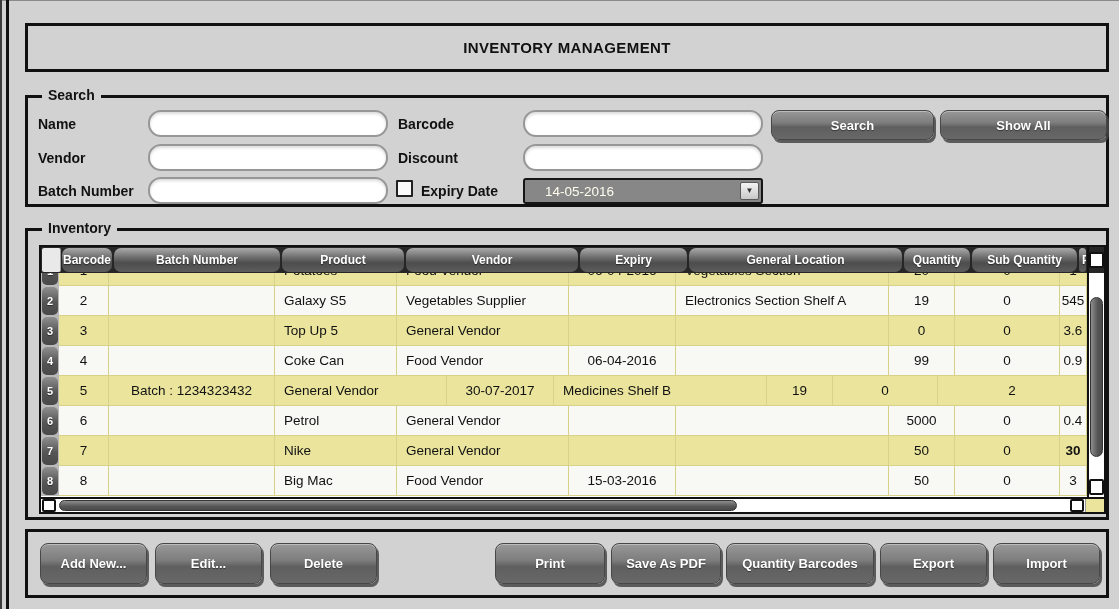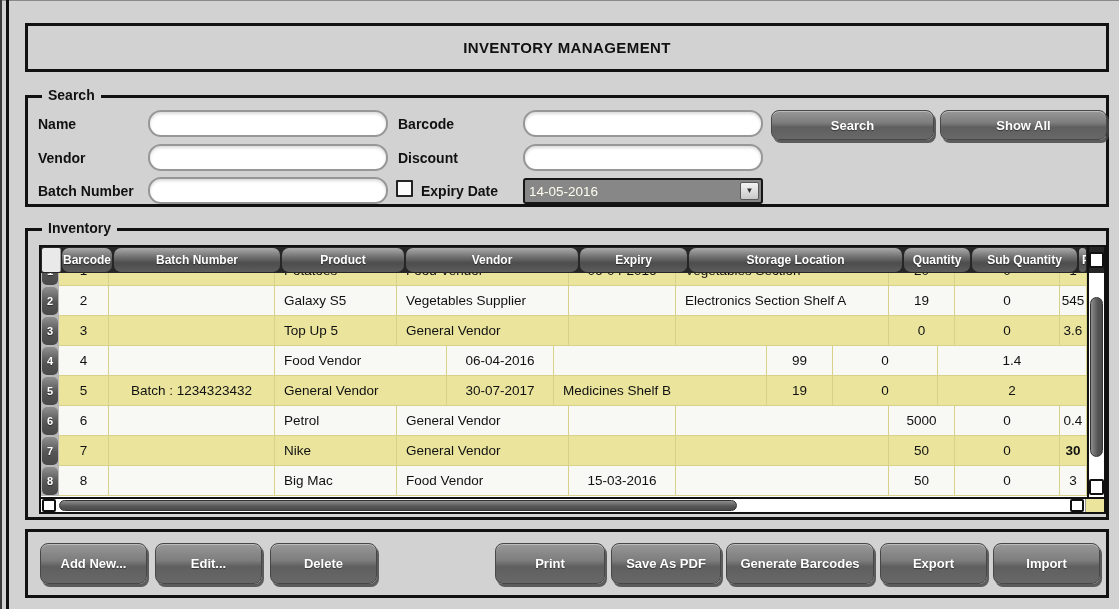"14-05-2016" .dateselect { padding-left: 4px -> 20px }
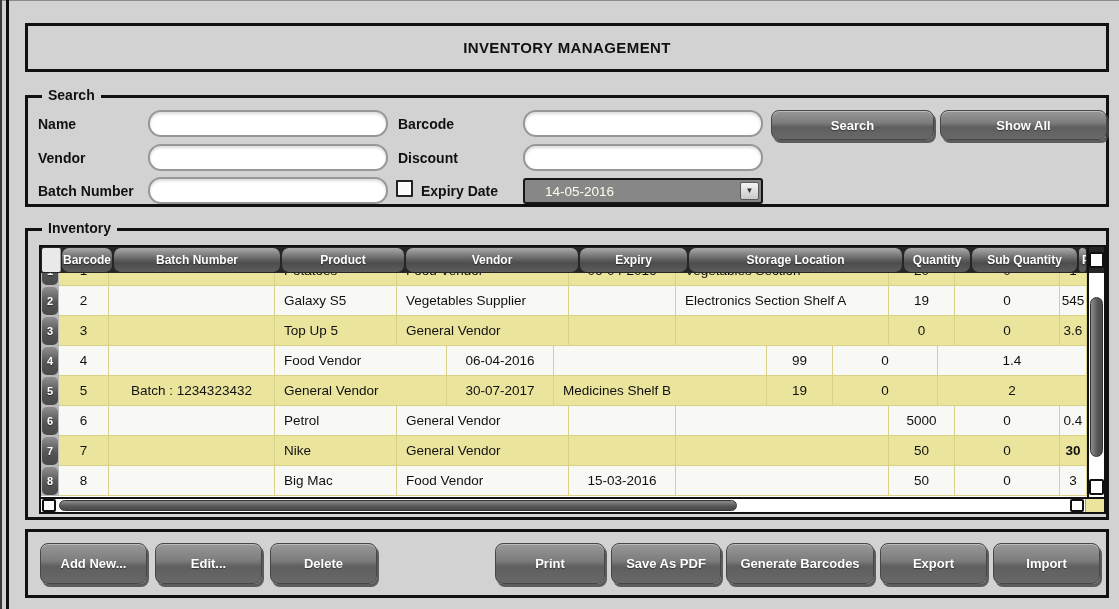"Storage Location" div.hcell { text: Storage -> General }
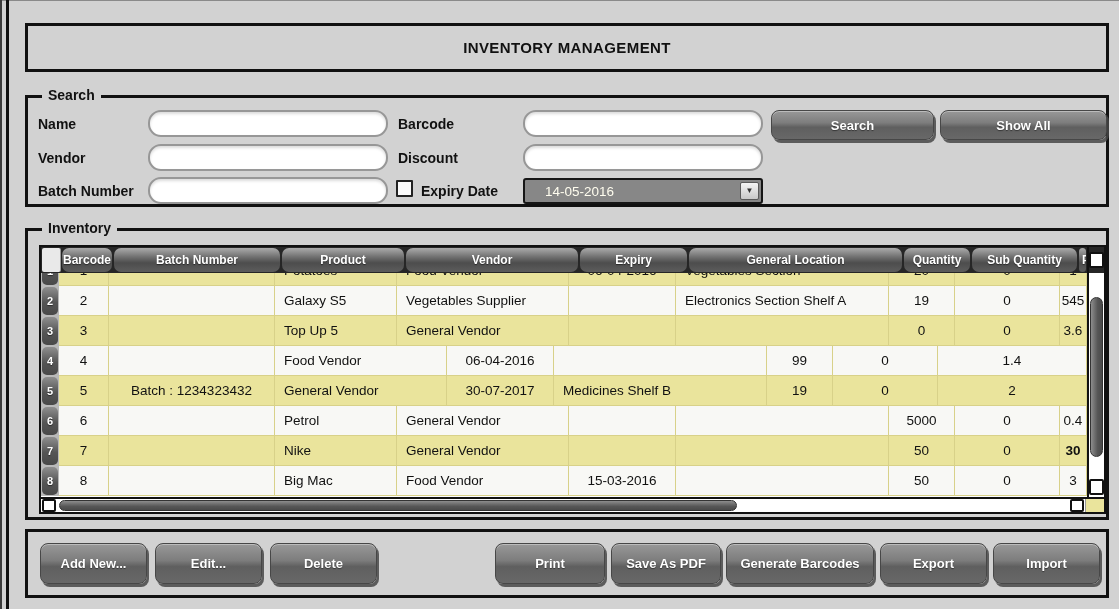"Coke Can" div.cell { html: none -> <div>Coke Can</div> }
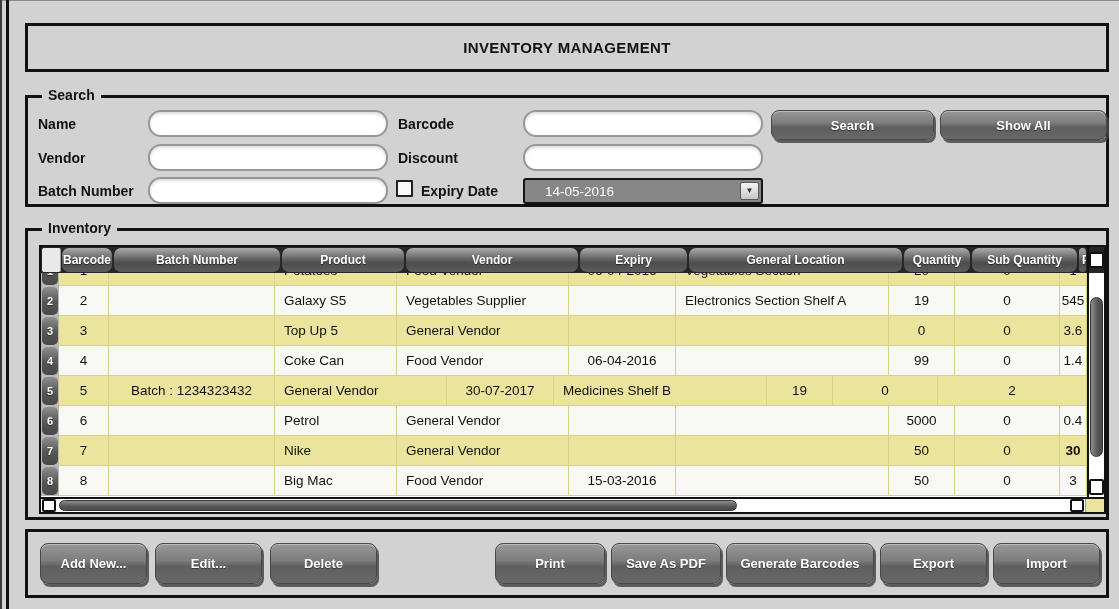"1.4" div.cell { text: 1.4 -> 0.9 }
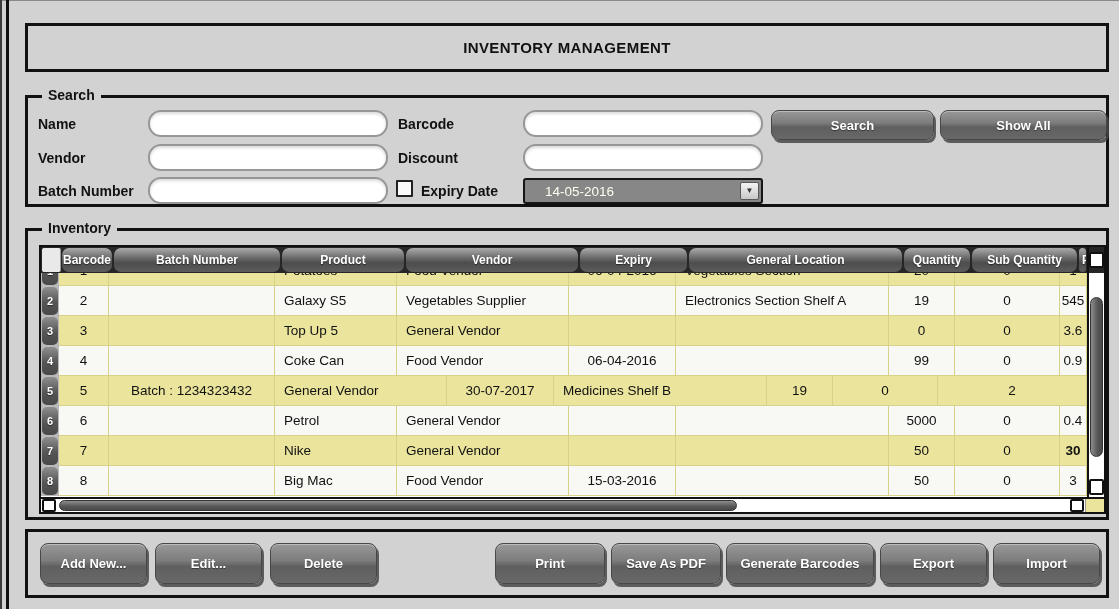"Generate Barcodes" span { text: Generate -> Quantity }
